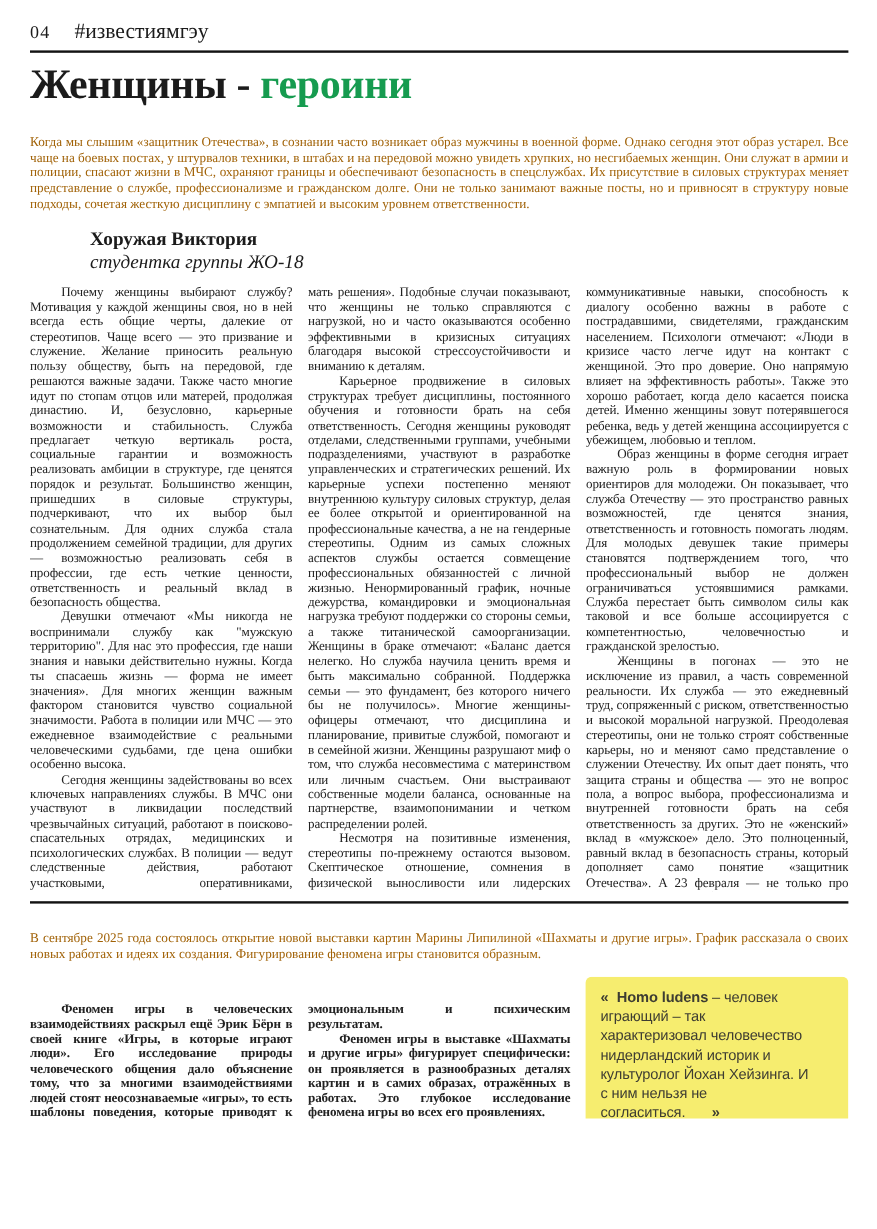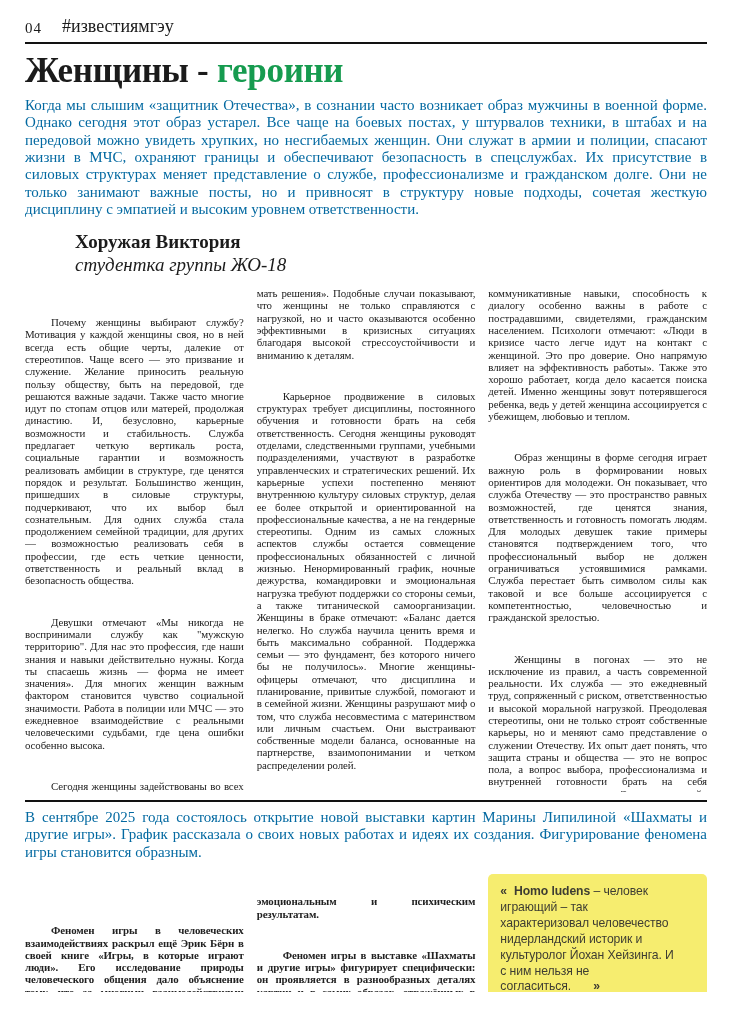"Когда мы слышим «защитник Отечества»," .lead { color: #0369a1 -> #a16207; font-size: 15px -> 11px; margin-top: 7px -> 23px }
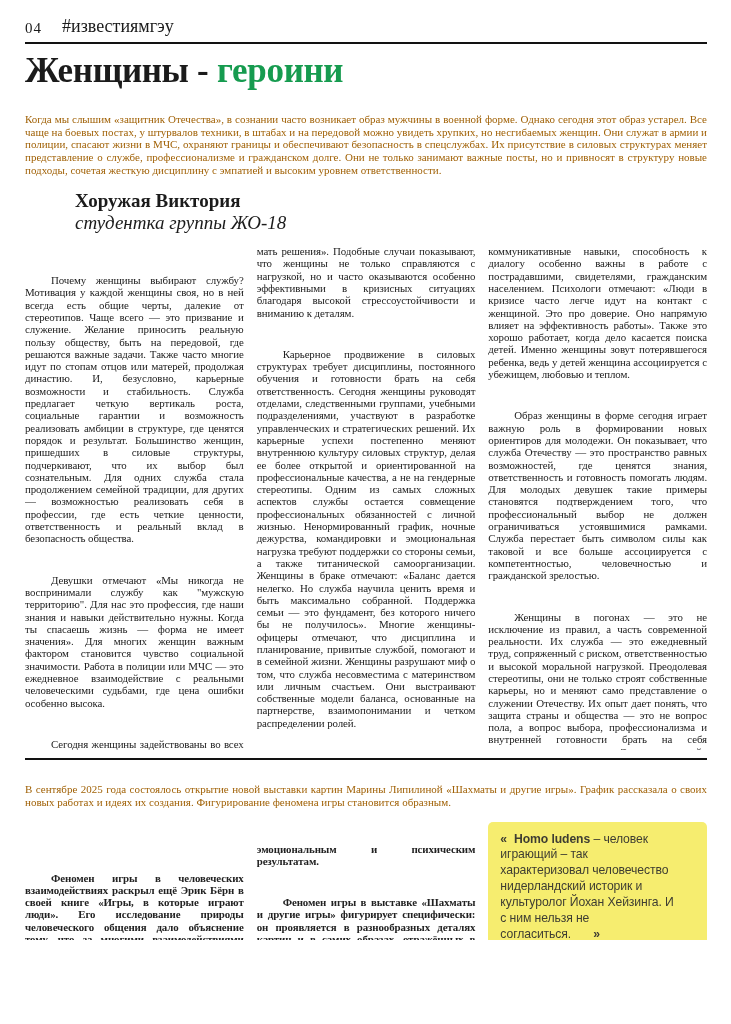"Хоружая Виктория" .authors { font-size: 19px -> 16px }
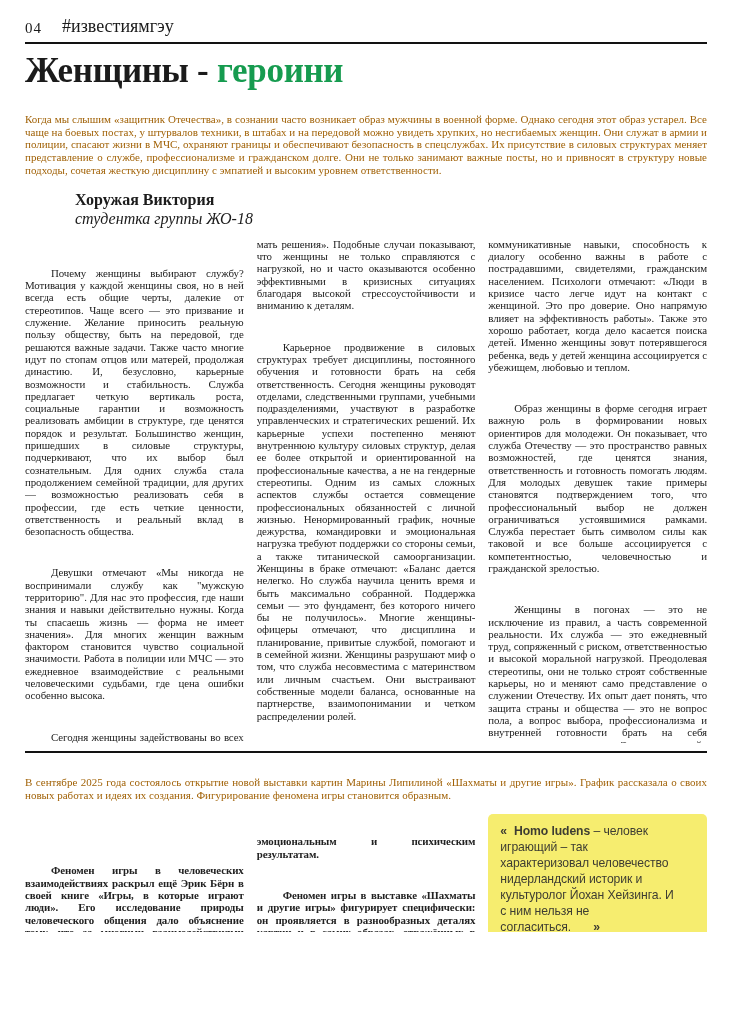"Почему женщины выбирают службу?" .col p.indent { margin-top: 29px -> none }
